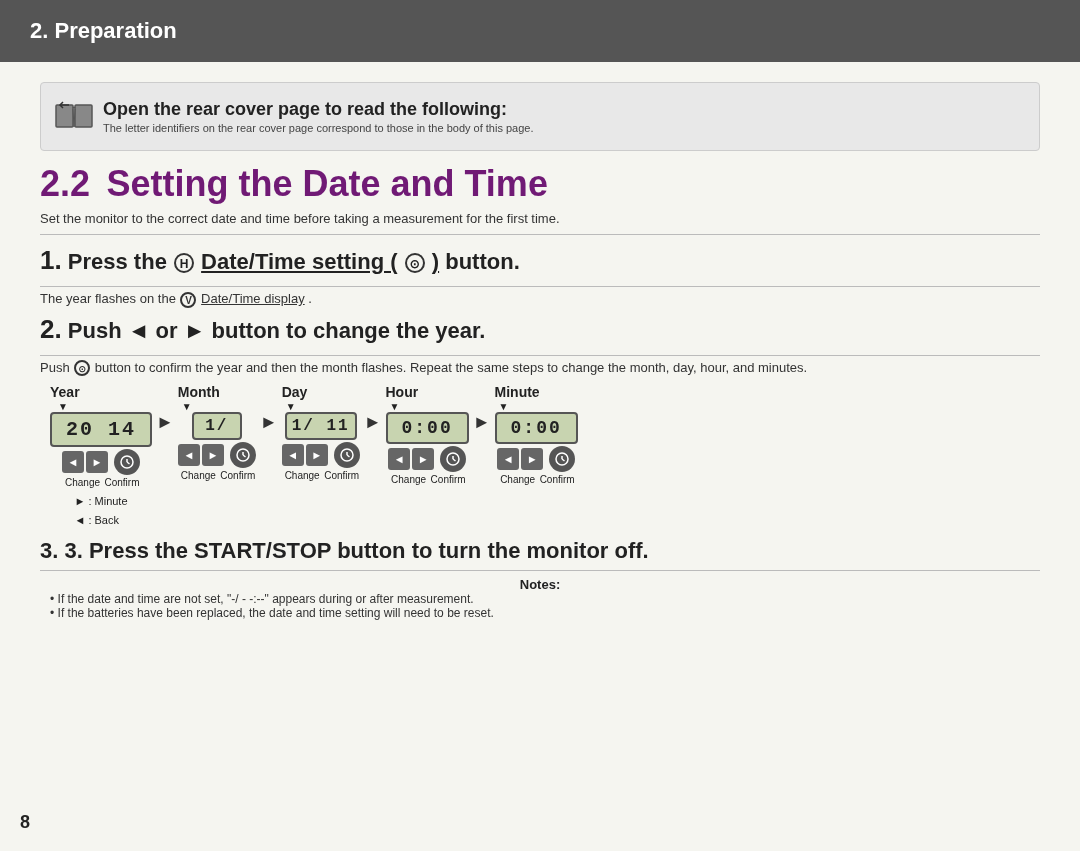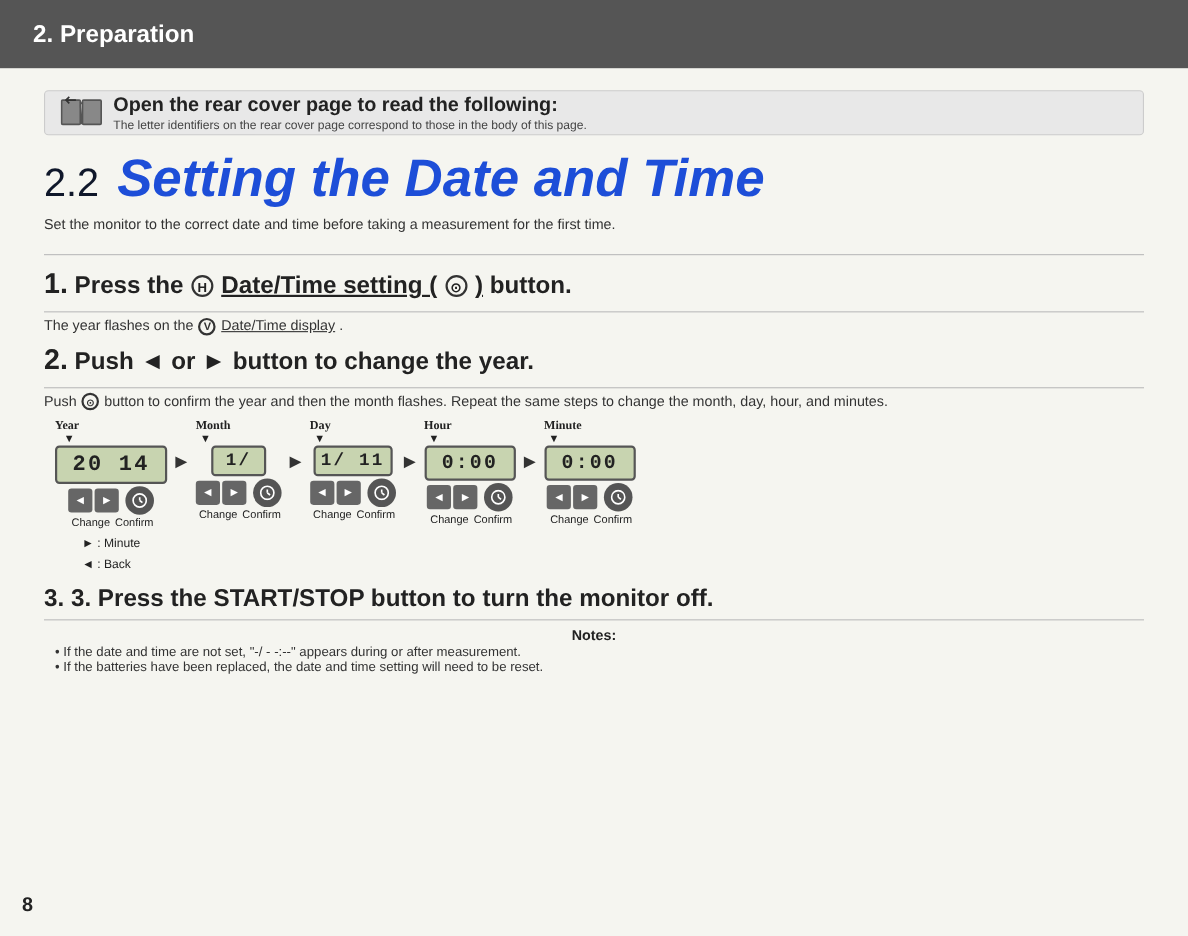"Open the rear cover page" .rear-cover-notice { padding: 2px 14px -> 16px 14px }
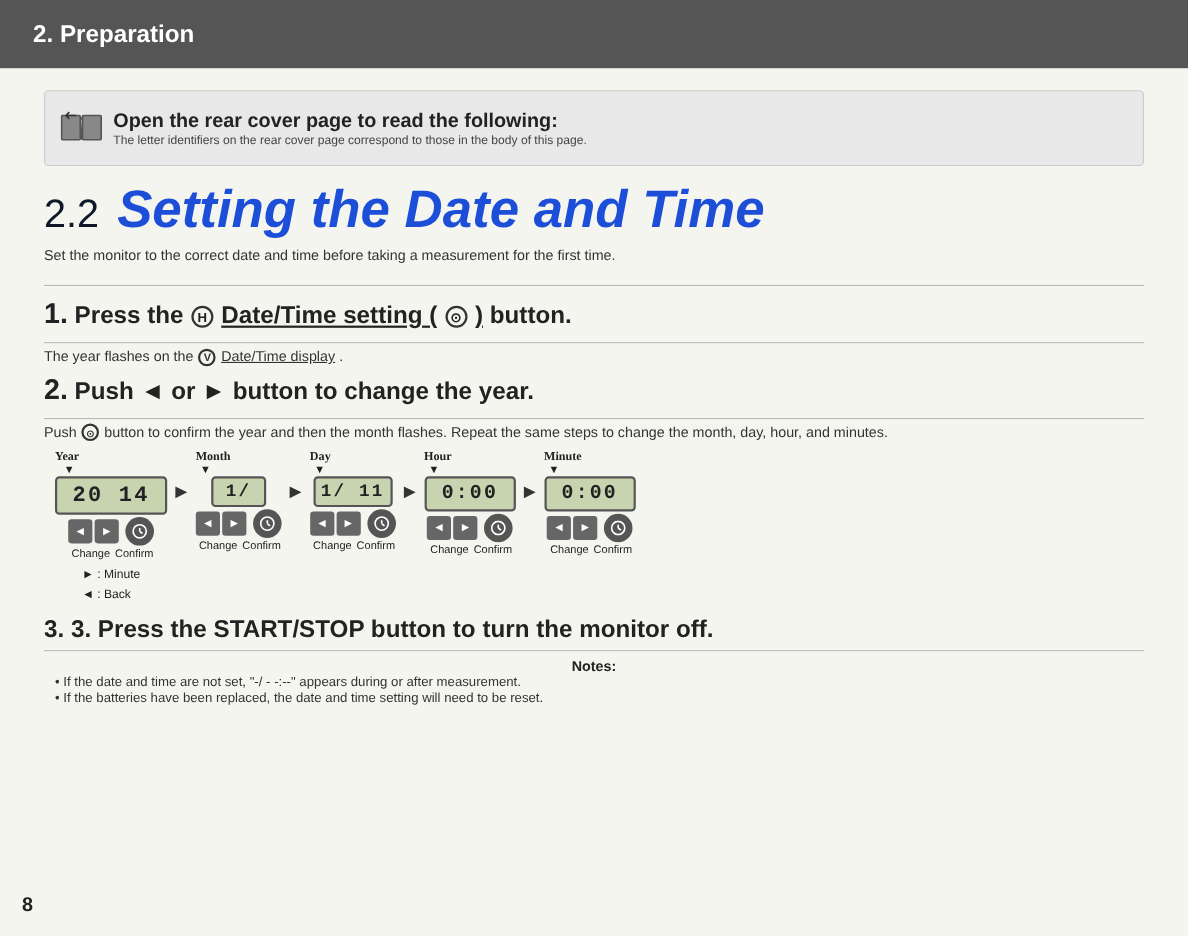"2.2" .section-number { color: #0f172a -> #701a75; font-weight: normal -> bold }
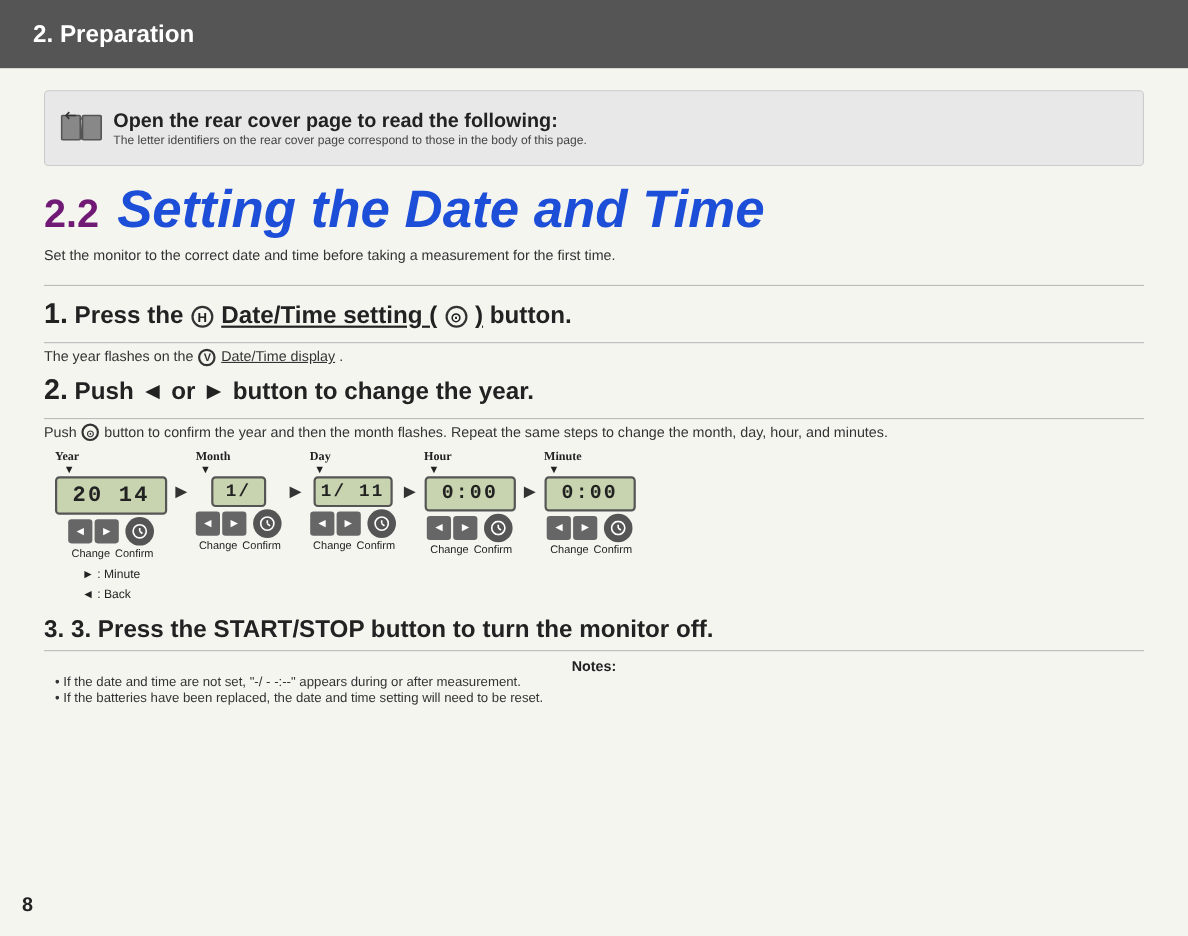"Setting the Date and Time" .section-title { color: #1d4ed8 -> #701a75; font-size: 48px -> 36px; font-style: italic -> none }
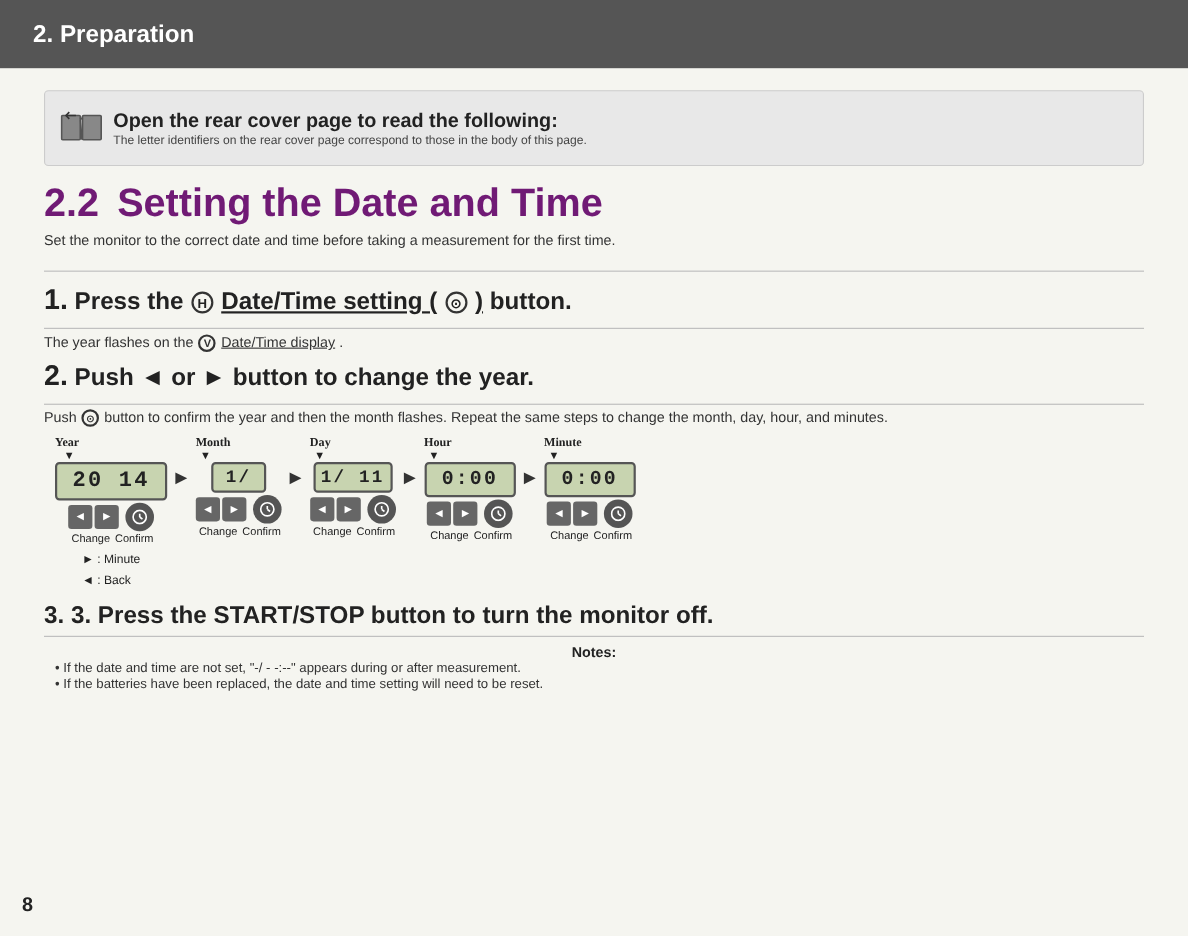"Set the monitor to the" .section-desc { padding-bottom: 20px -> 8px }
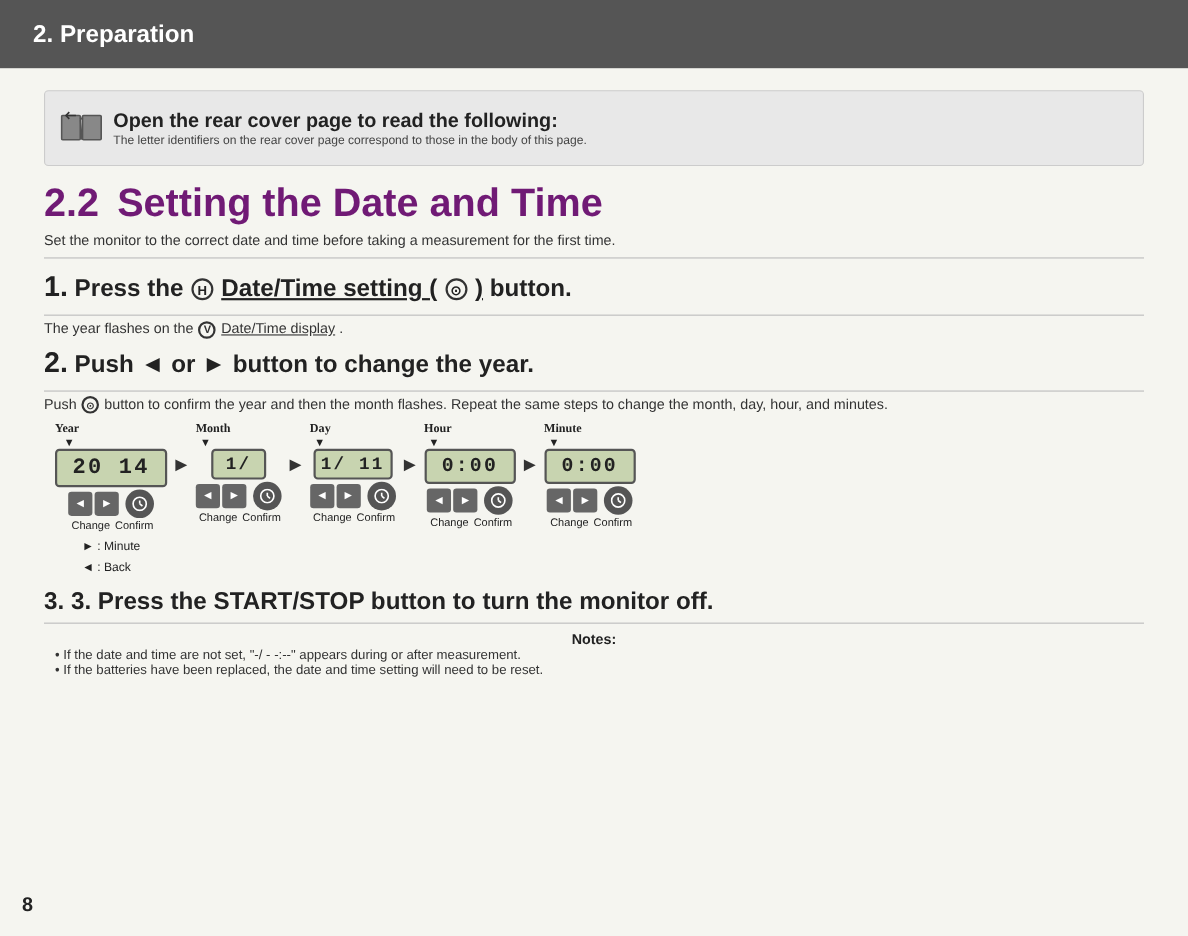"Year" .diag-label { font-family: Liberation Serif, serif -> none; font-size: 11px -> 14px }
